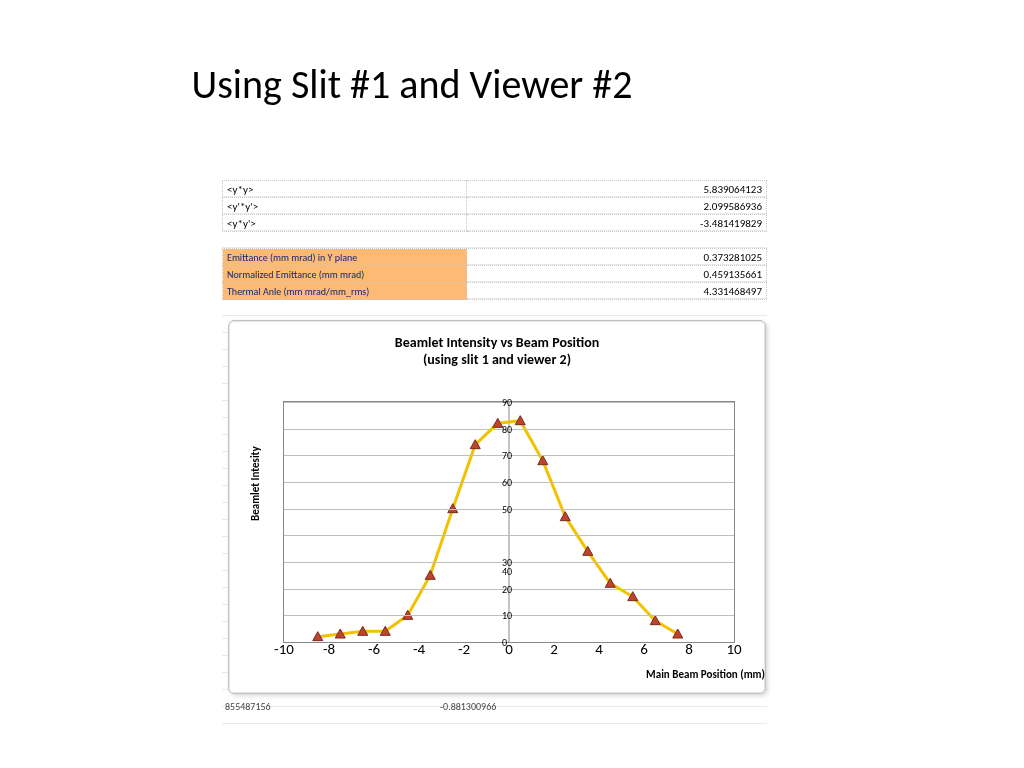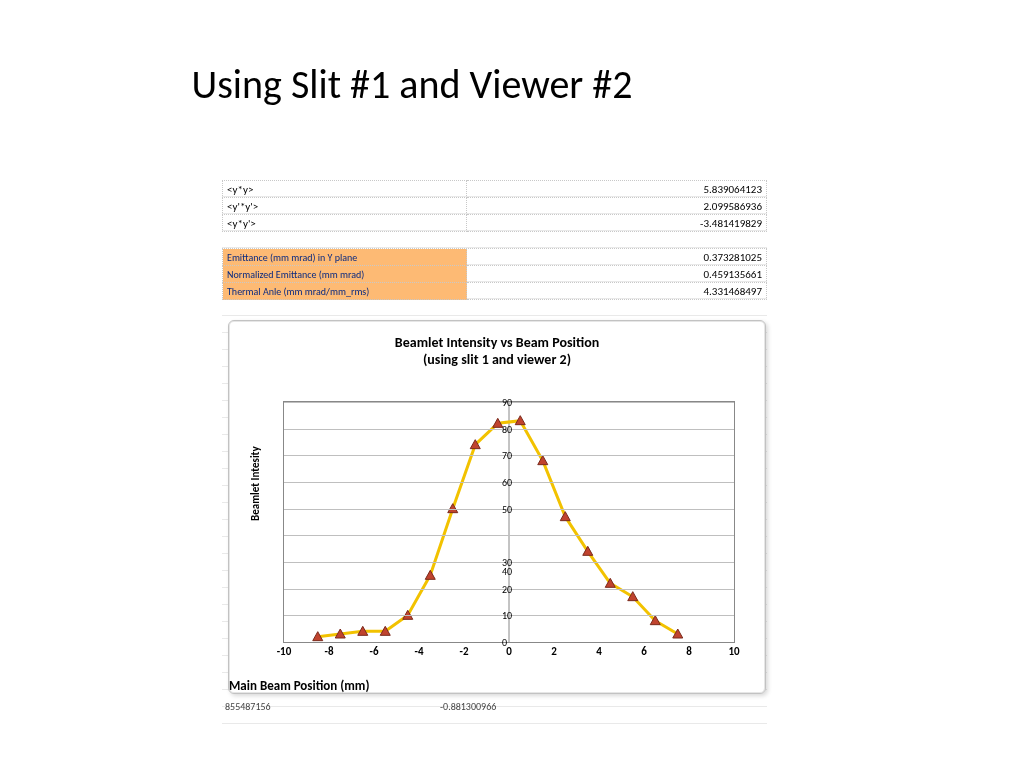"-10" .xlab { font-size: 11px -> 15px; font-weight: bold -> none }
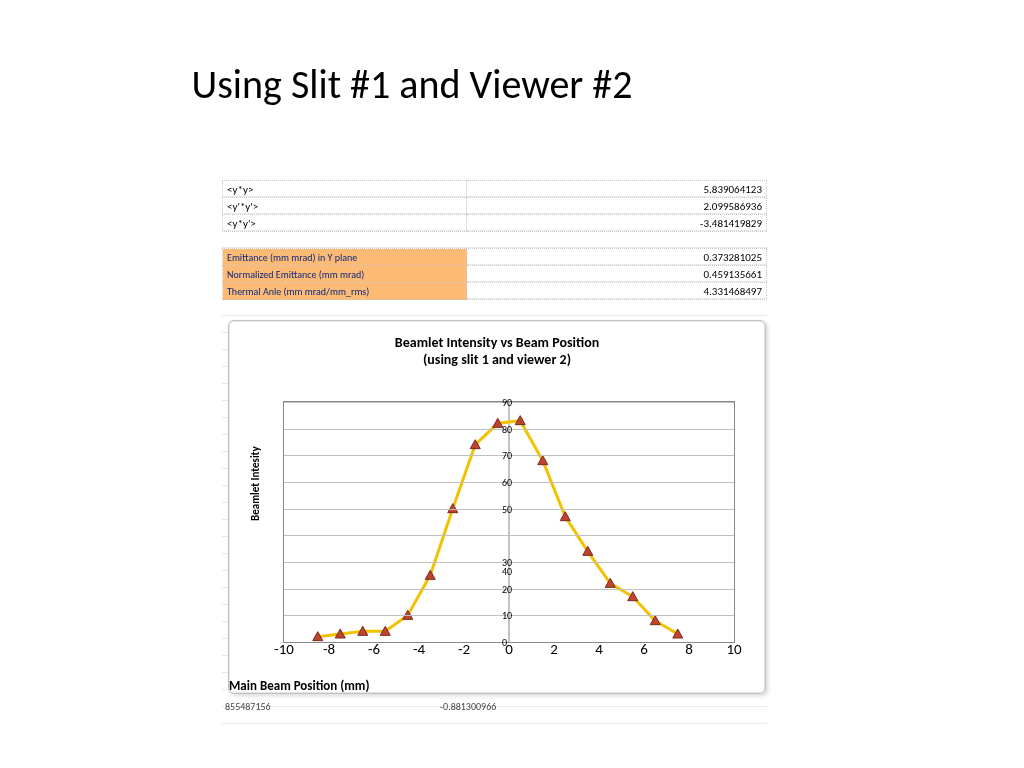"Main Beam Position (mm)" .xtitle { bottom: 0 -> 12px; font-size: 13px -> 11px; text-align: left -> right }
